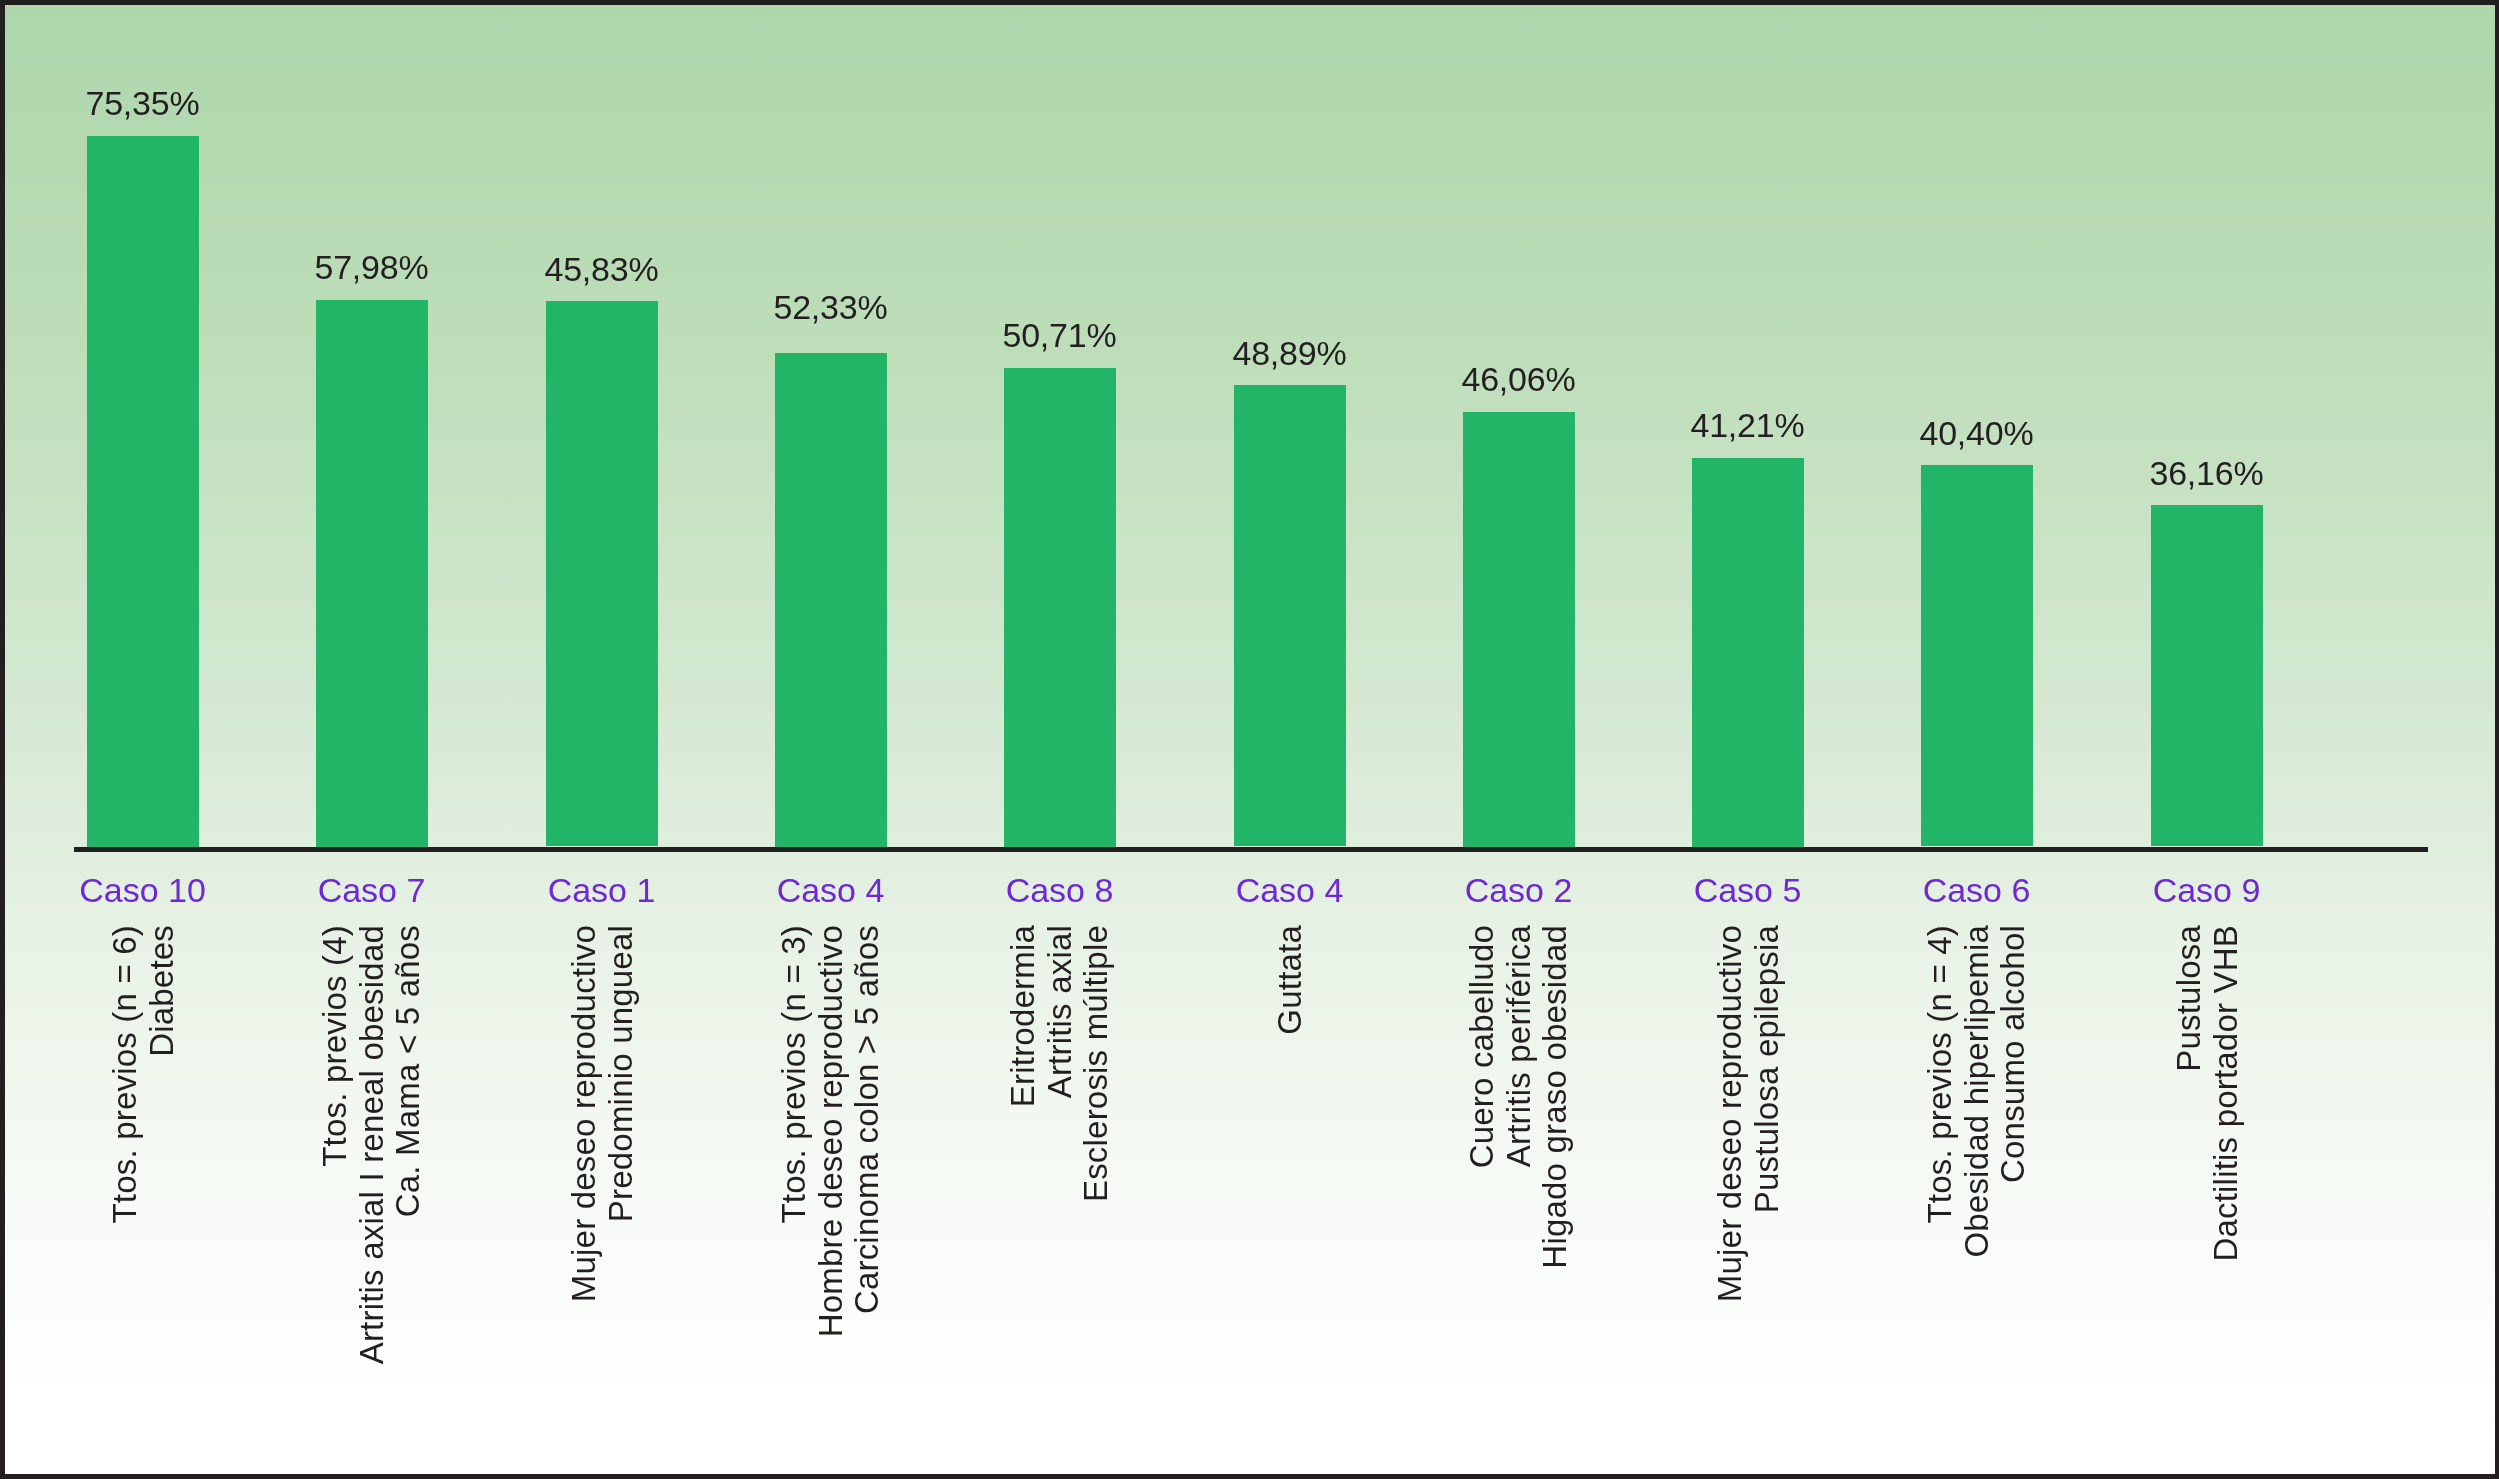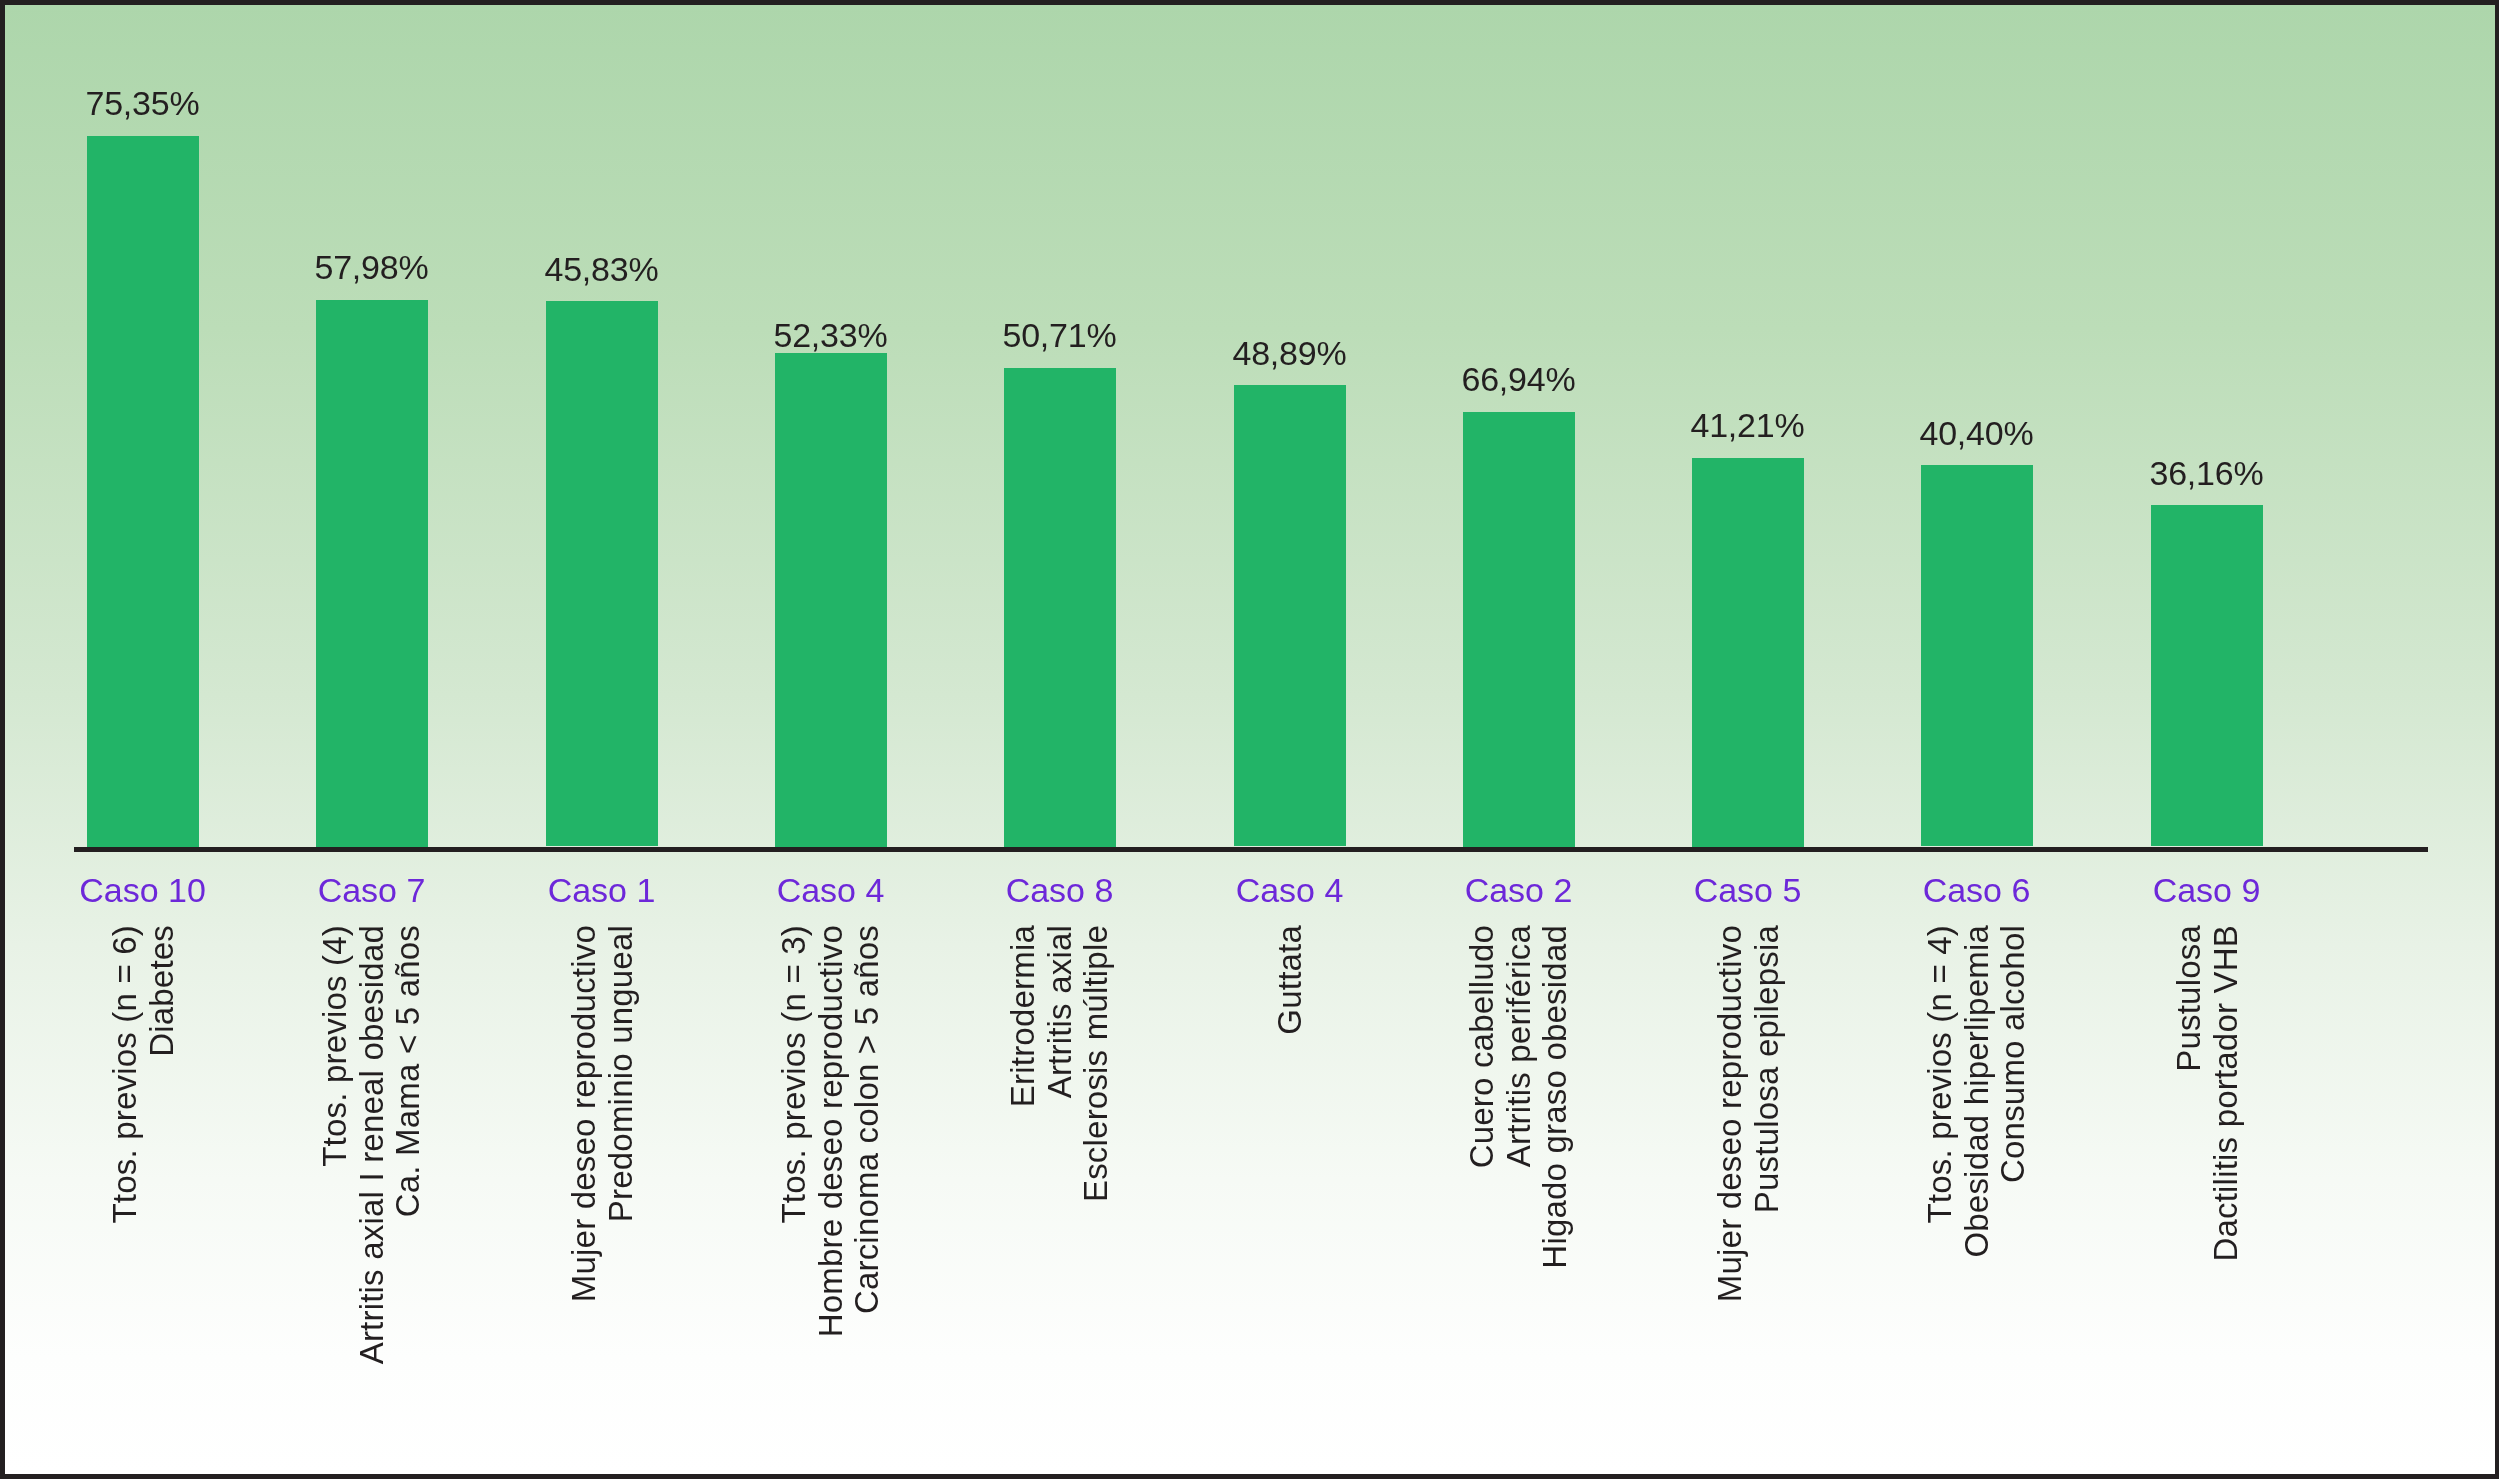"52,33%" div.bar-value { top: 311px -> 283px }
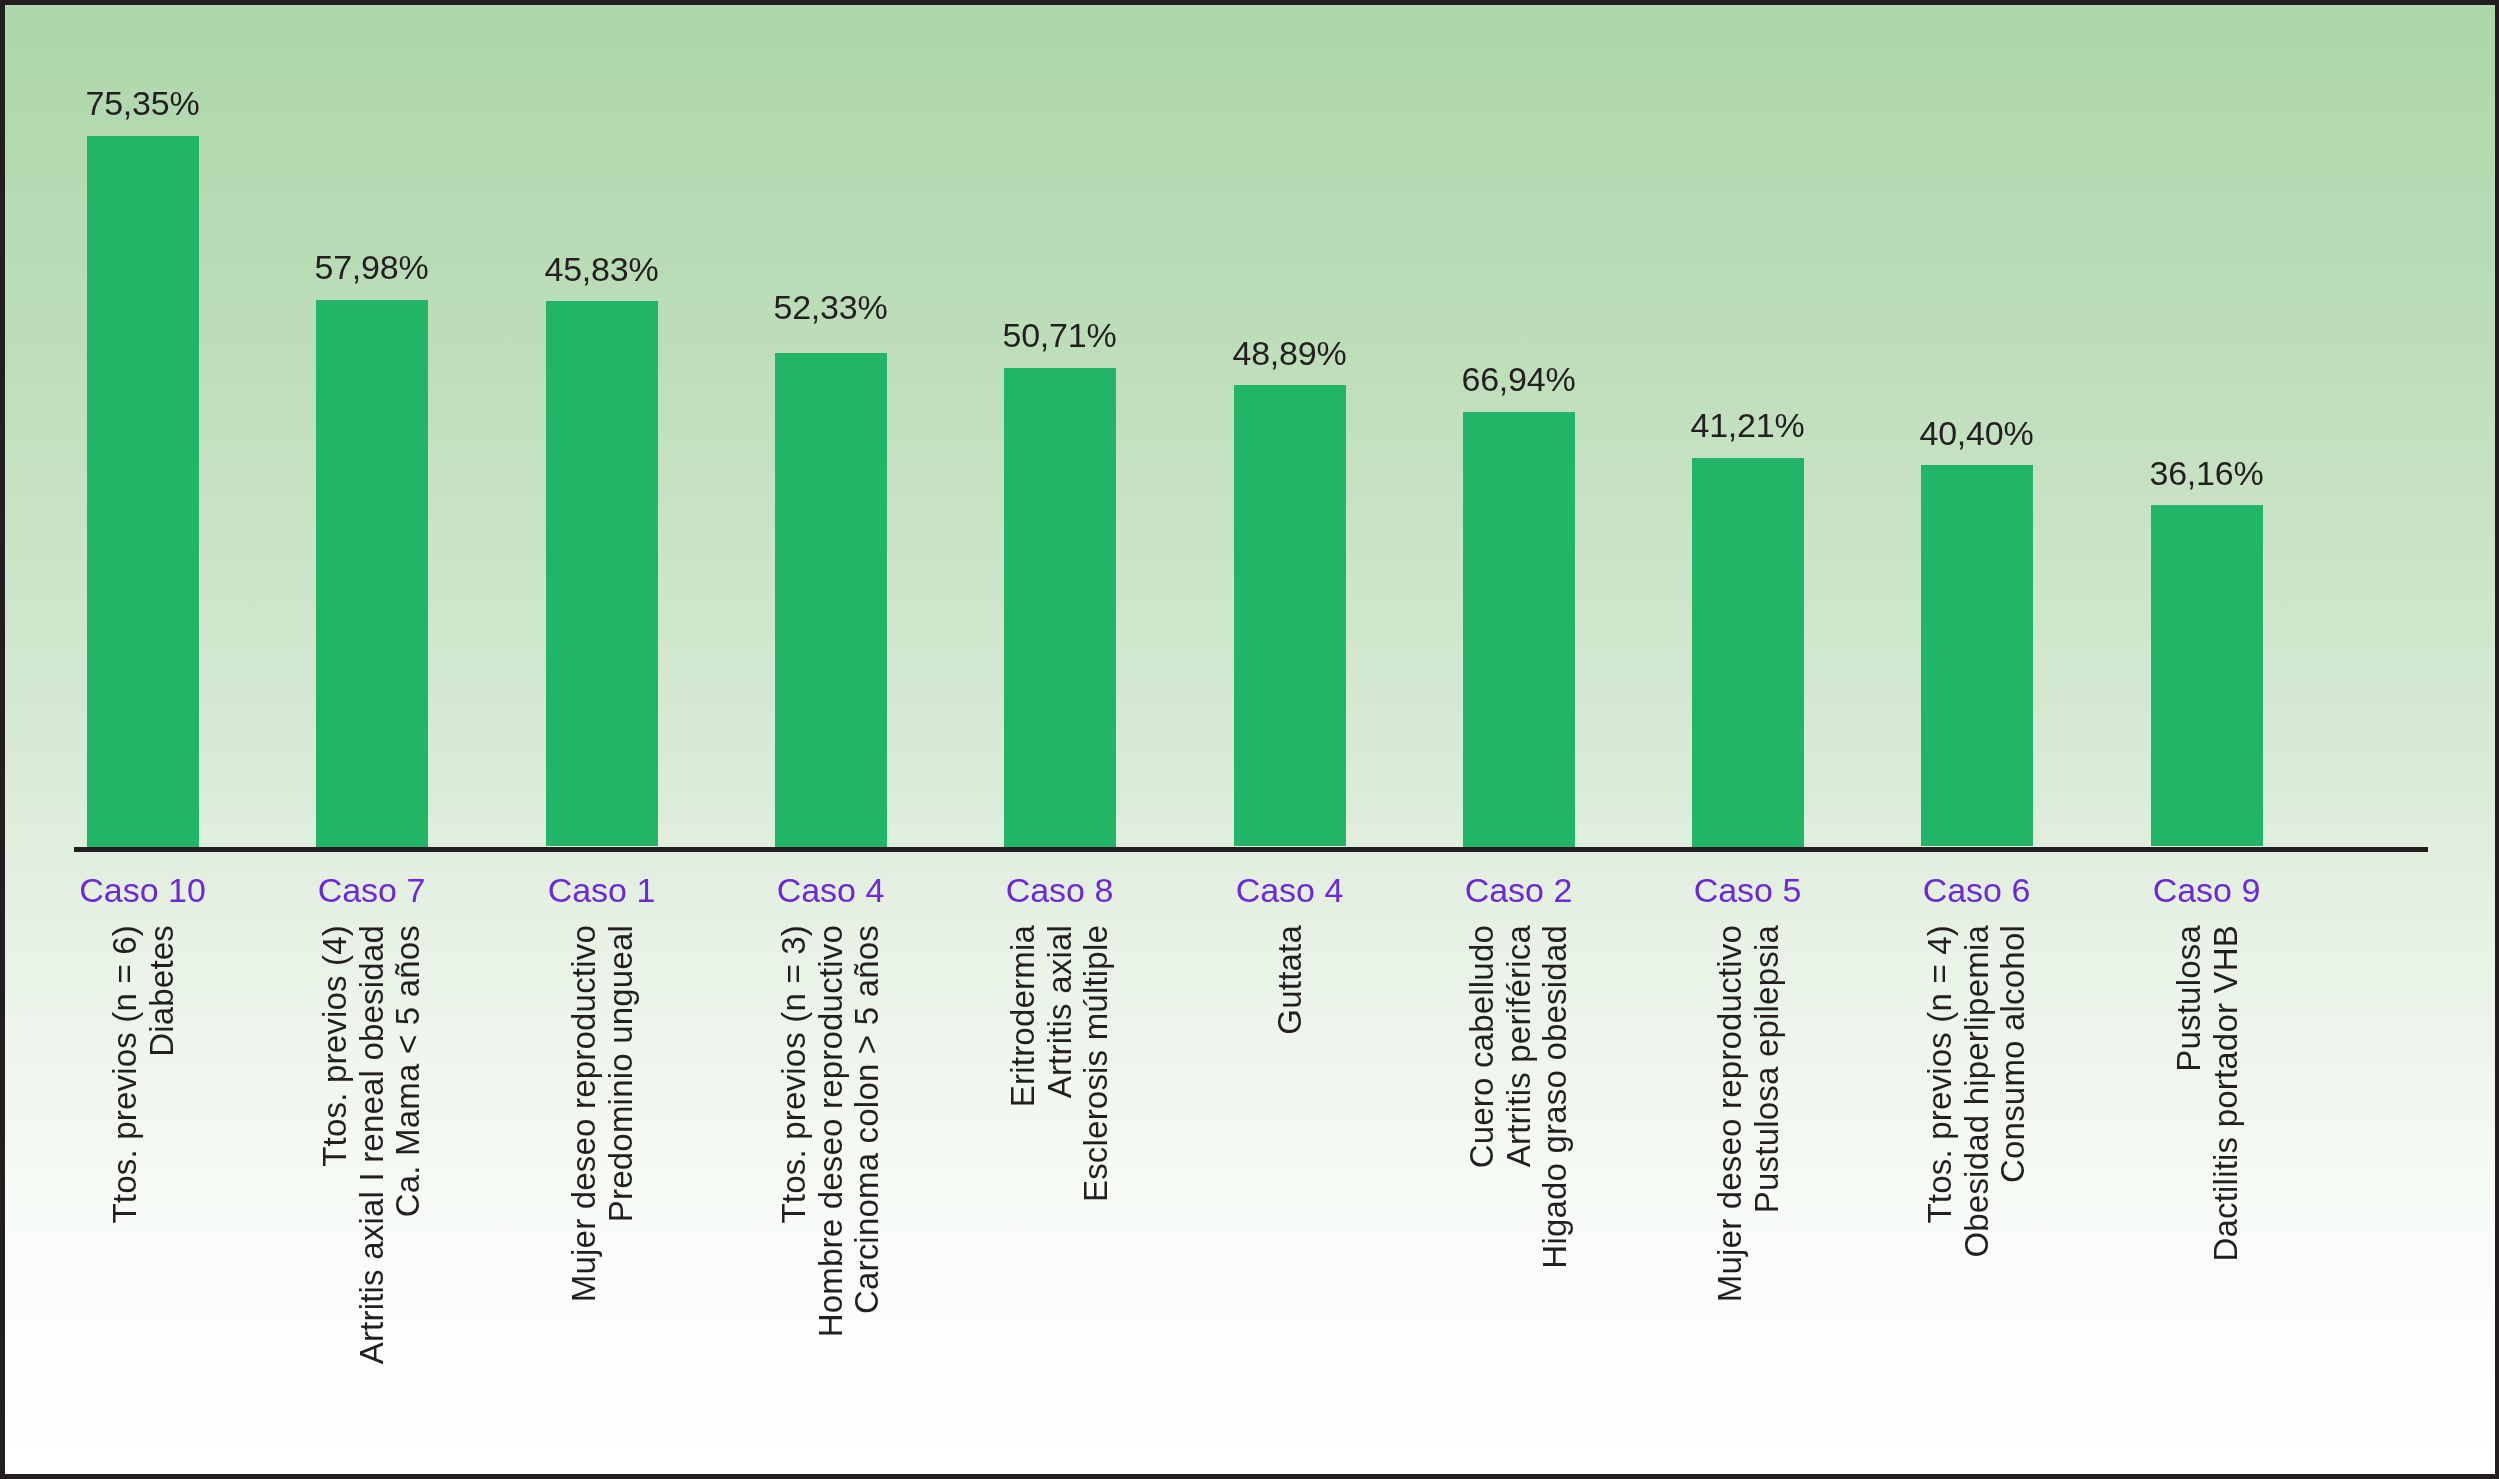"66,94%" div.bar-value { text: 66,94% -> 46,06% }
